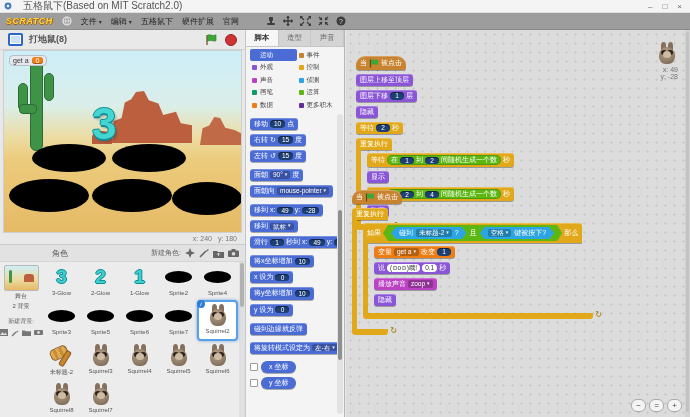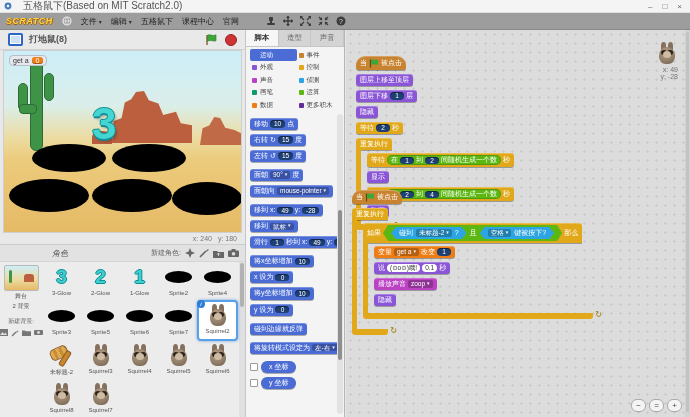"课程中心" span { text: 课程中心 -> 硬件扩展 }
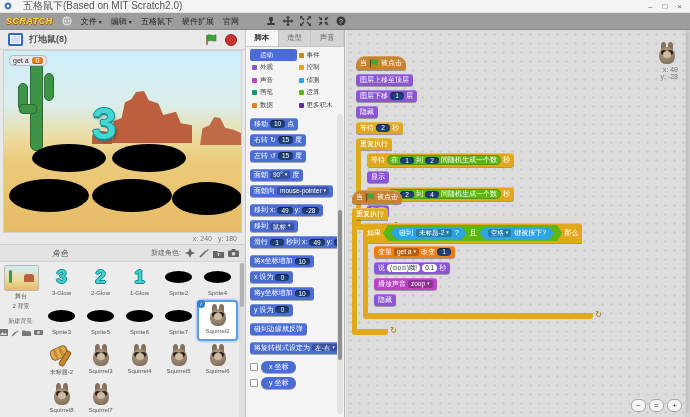"角色" .sprite-header .ptitle { font-style: italic -> none }
